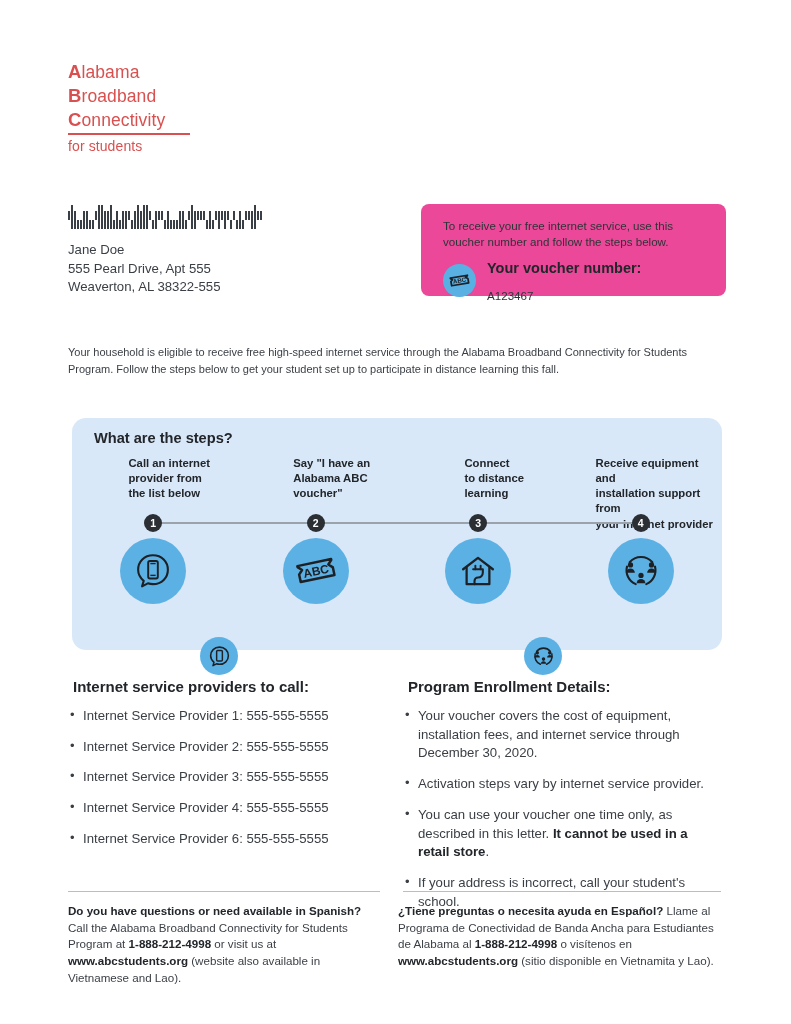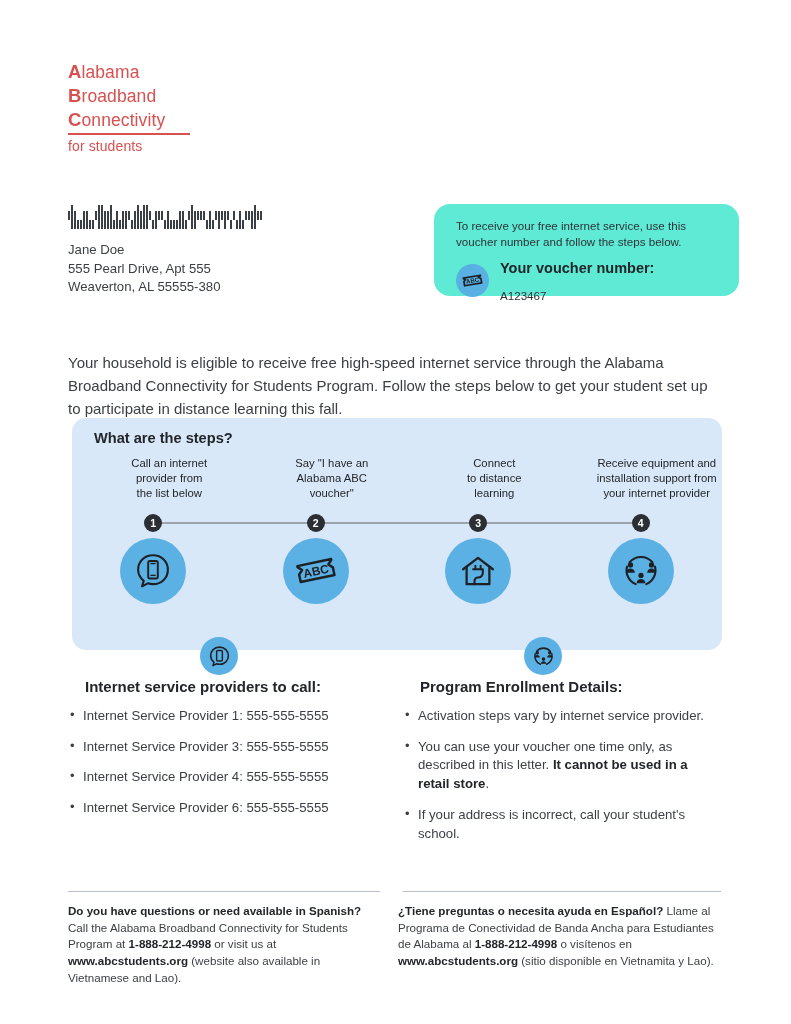"To receive your free internet" .voucher-box { background: #5eead4 -> #ec4899; border-radius: 16px -> 8px; left: 434px -> 421px }
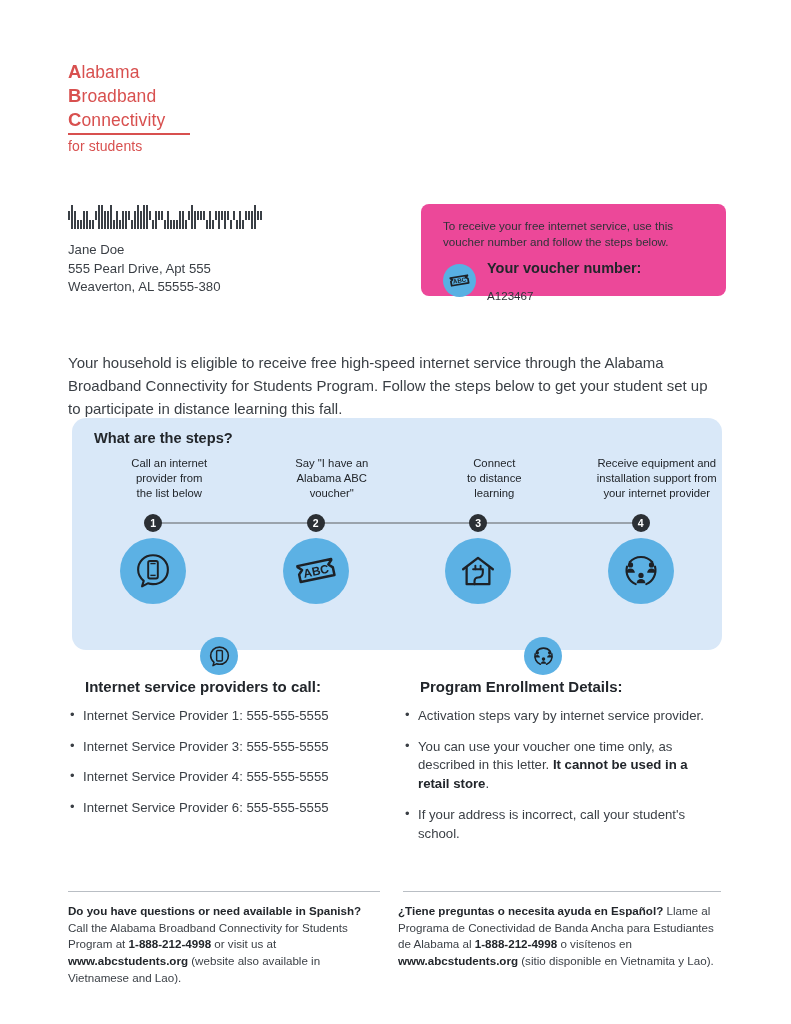"Jane Doe" div.address { text: 55555-380 -> 38322-555 }
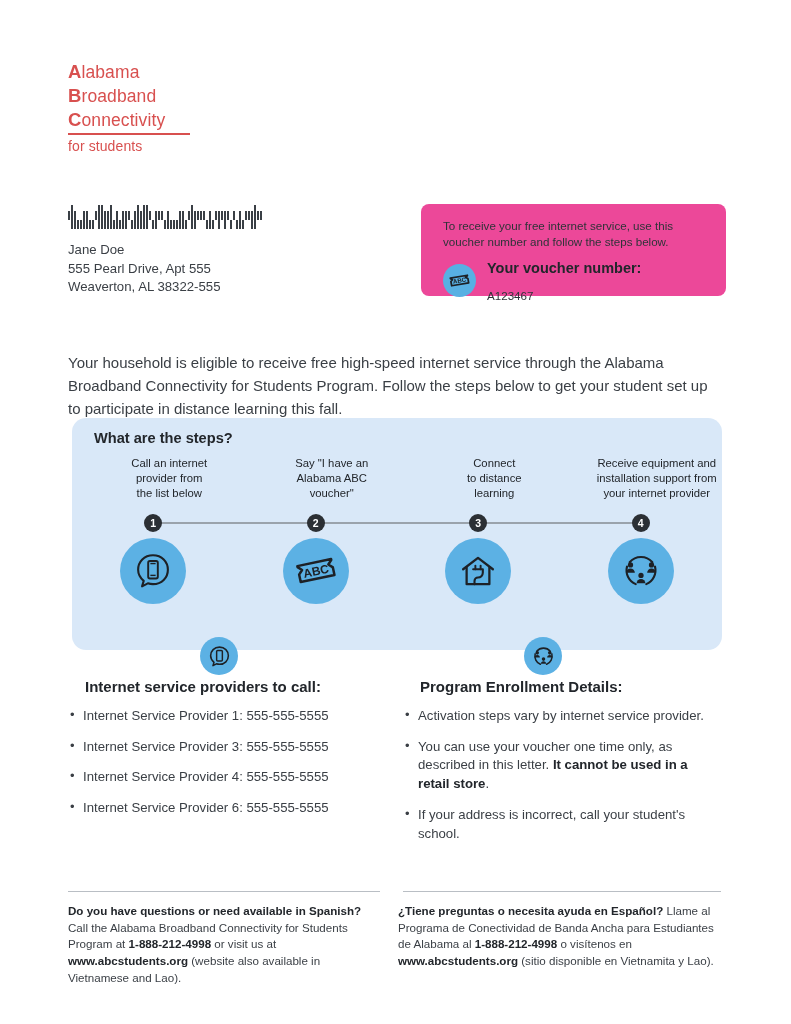"Your household is eligible to" .intro { font-size: 15px -> 11px; top: 352px -> 344px }
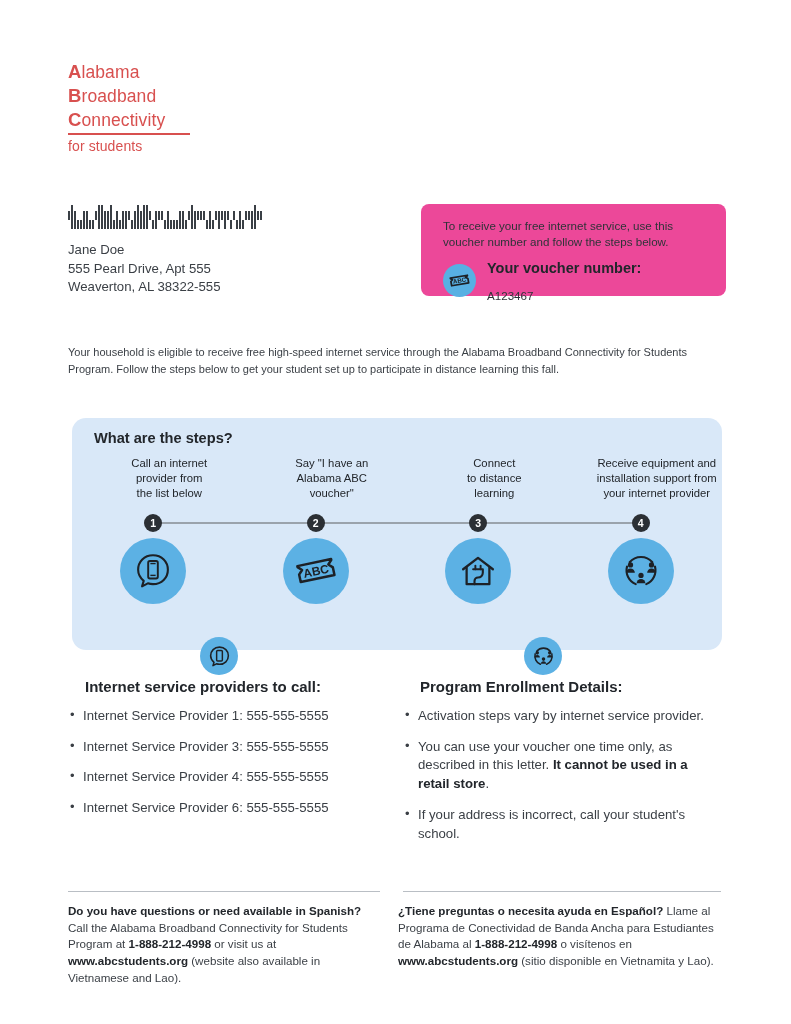"Call an internet" .step-label { font-weight: 400 -> 700; text-align: center -> none }
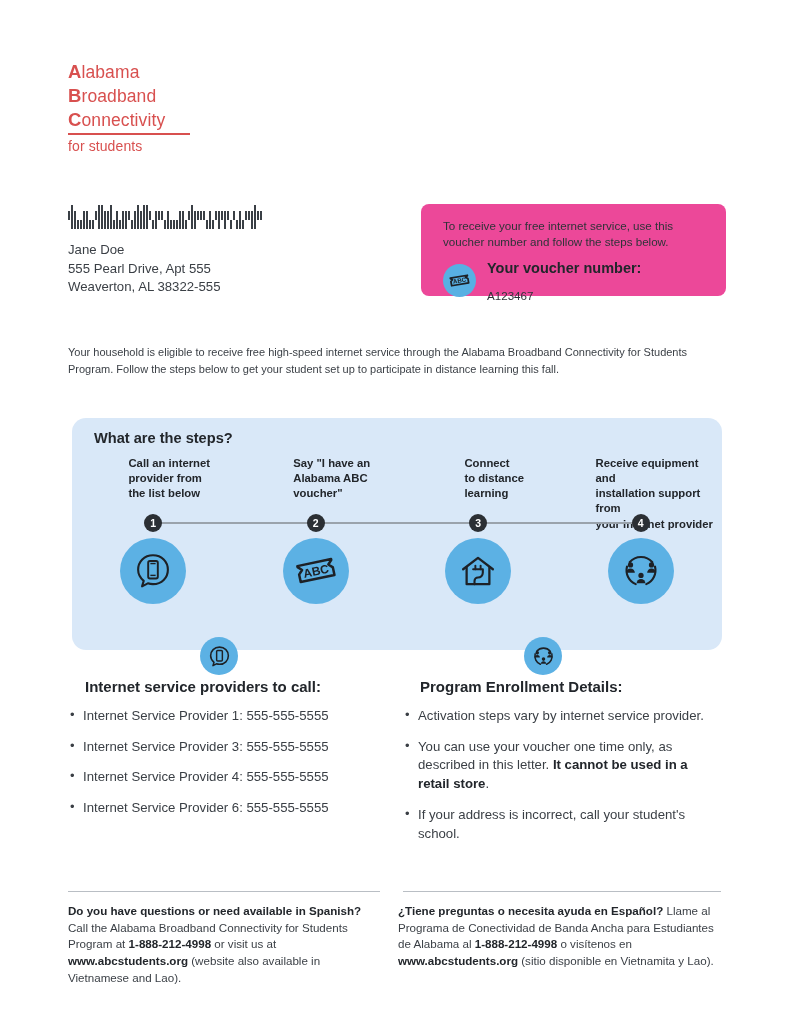"Internet service providers to call:" .col h3 { margin: 0 0 7px 17px -> 0 0 7px 5px }
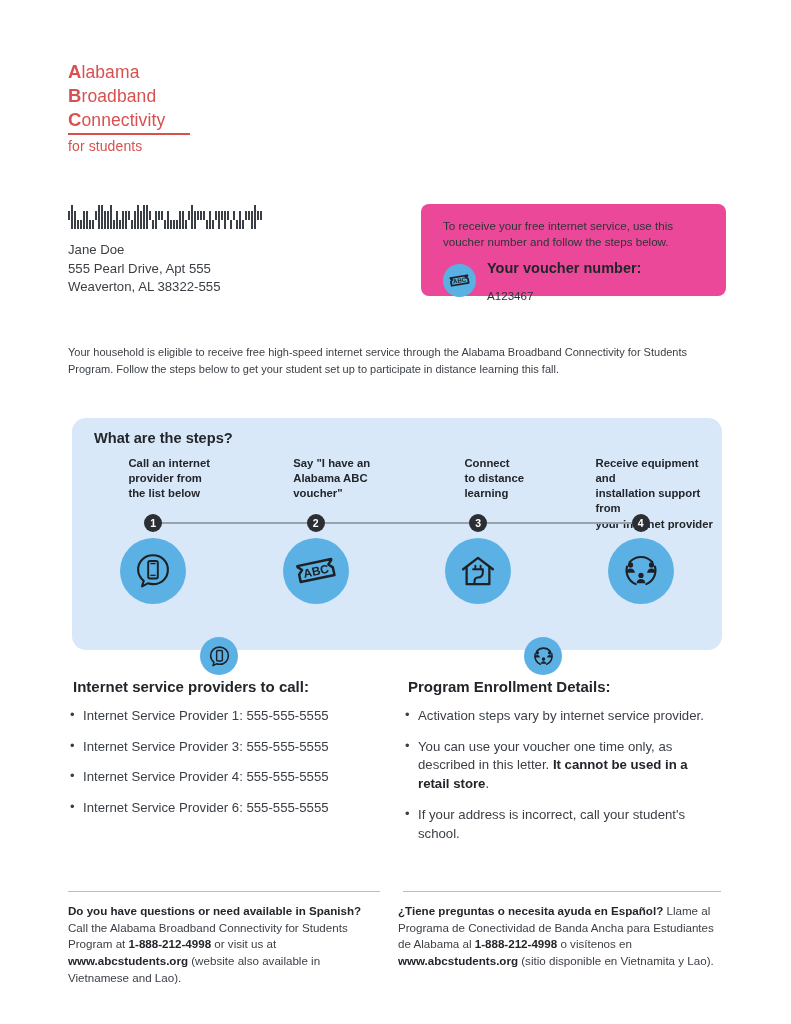"Your voucher covers the cost" li { html: none -> <li><span>Your voucher covers the cost of equipment, installation fees, and internet service through December 30, 2020.</span></li> }
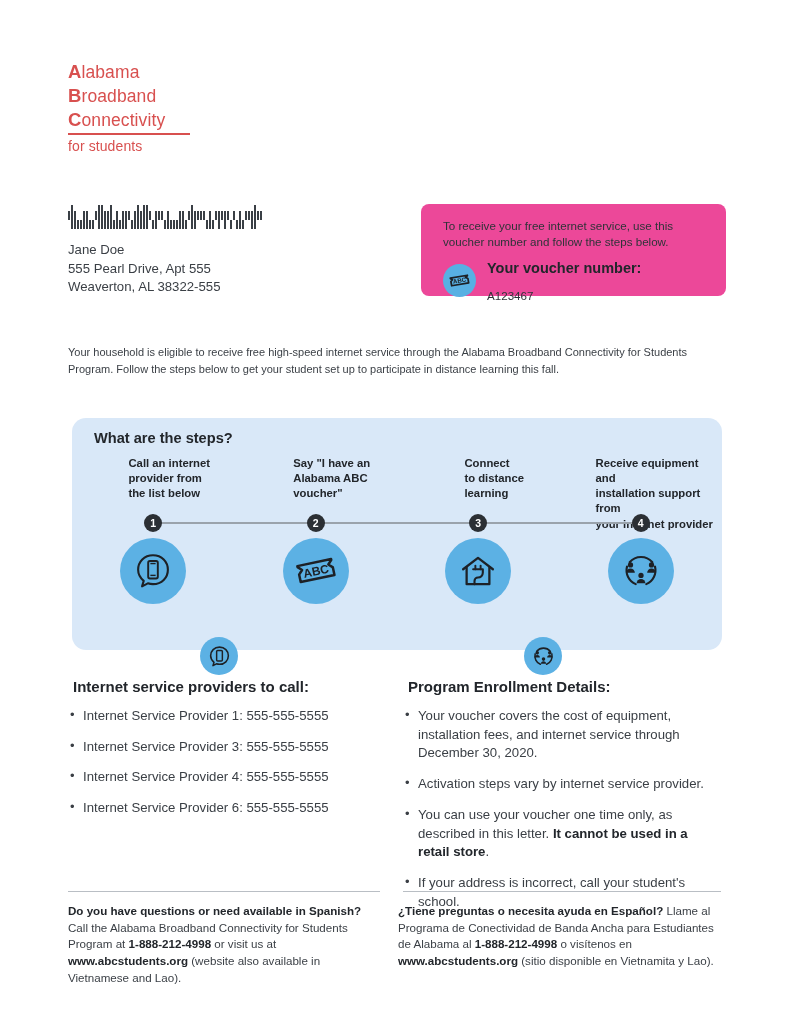"Internet Service Provider 2:" li { html: none -> <li>Internet Service Provider 2: 555-555-5555</li> }
